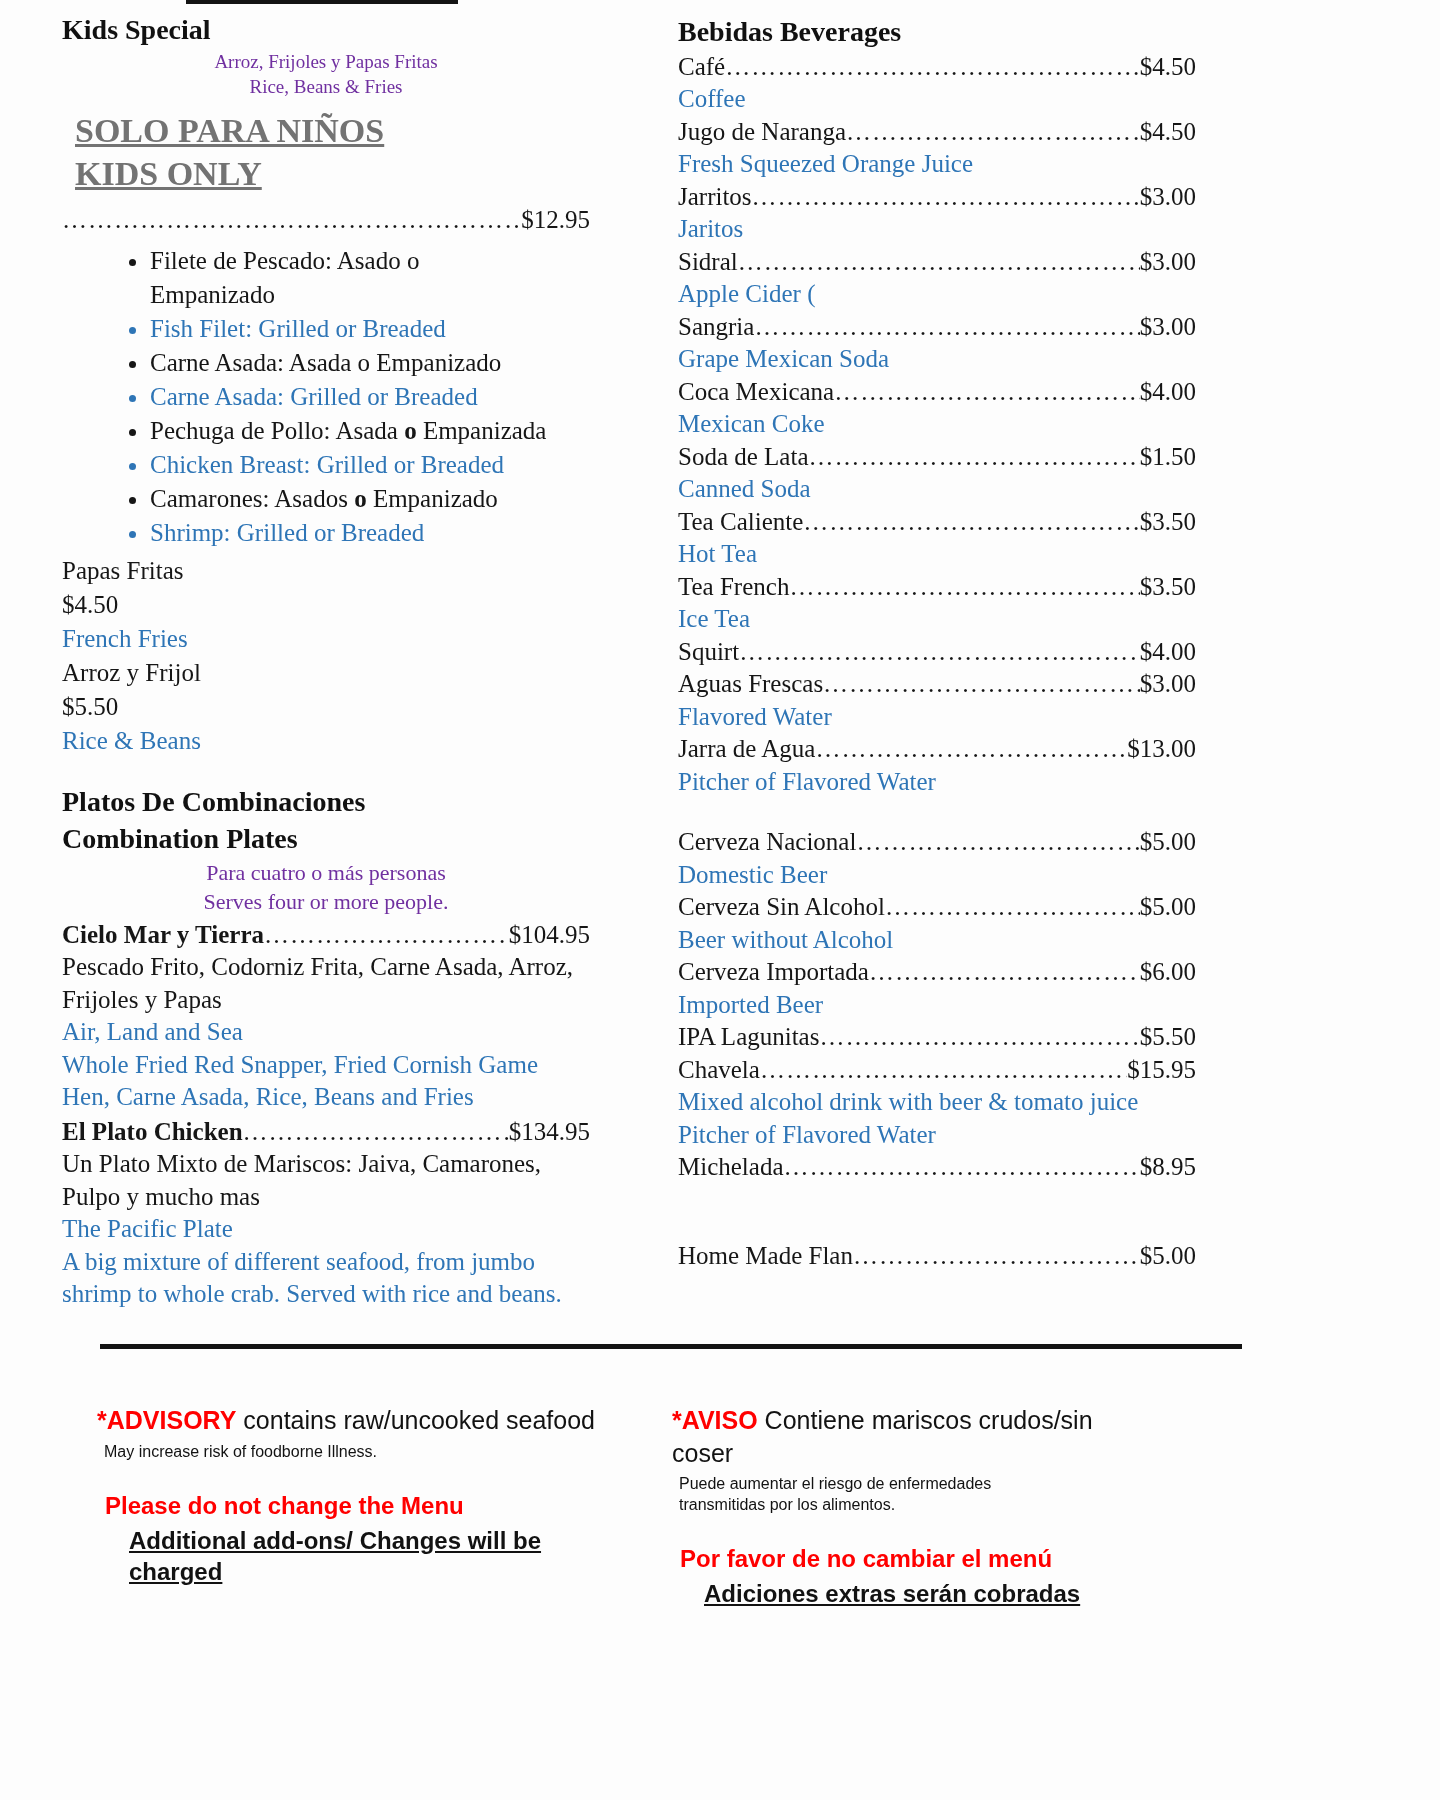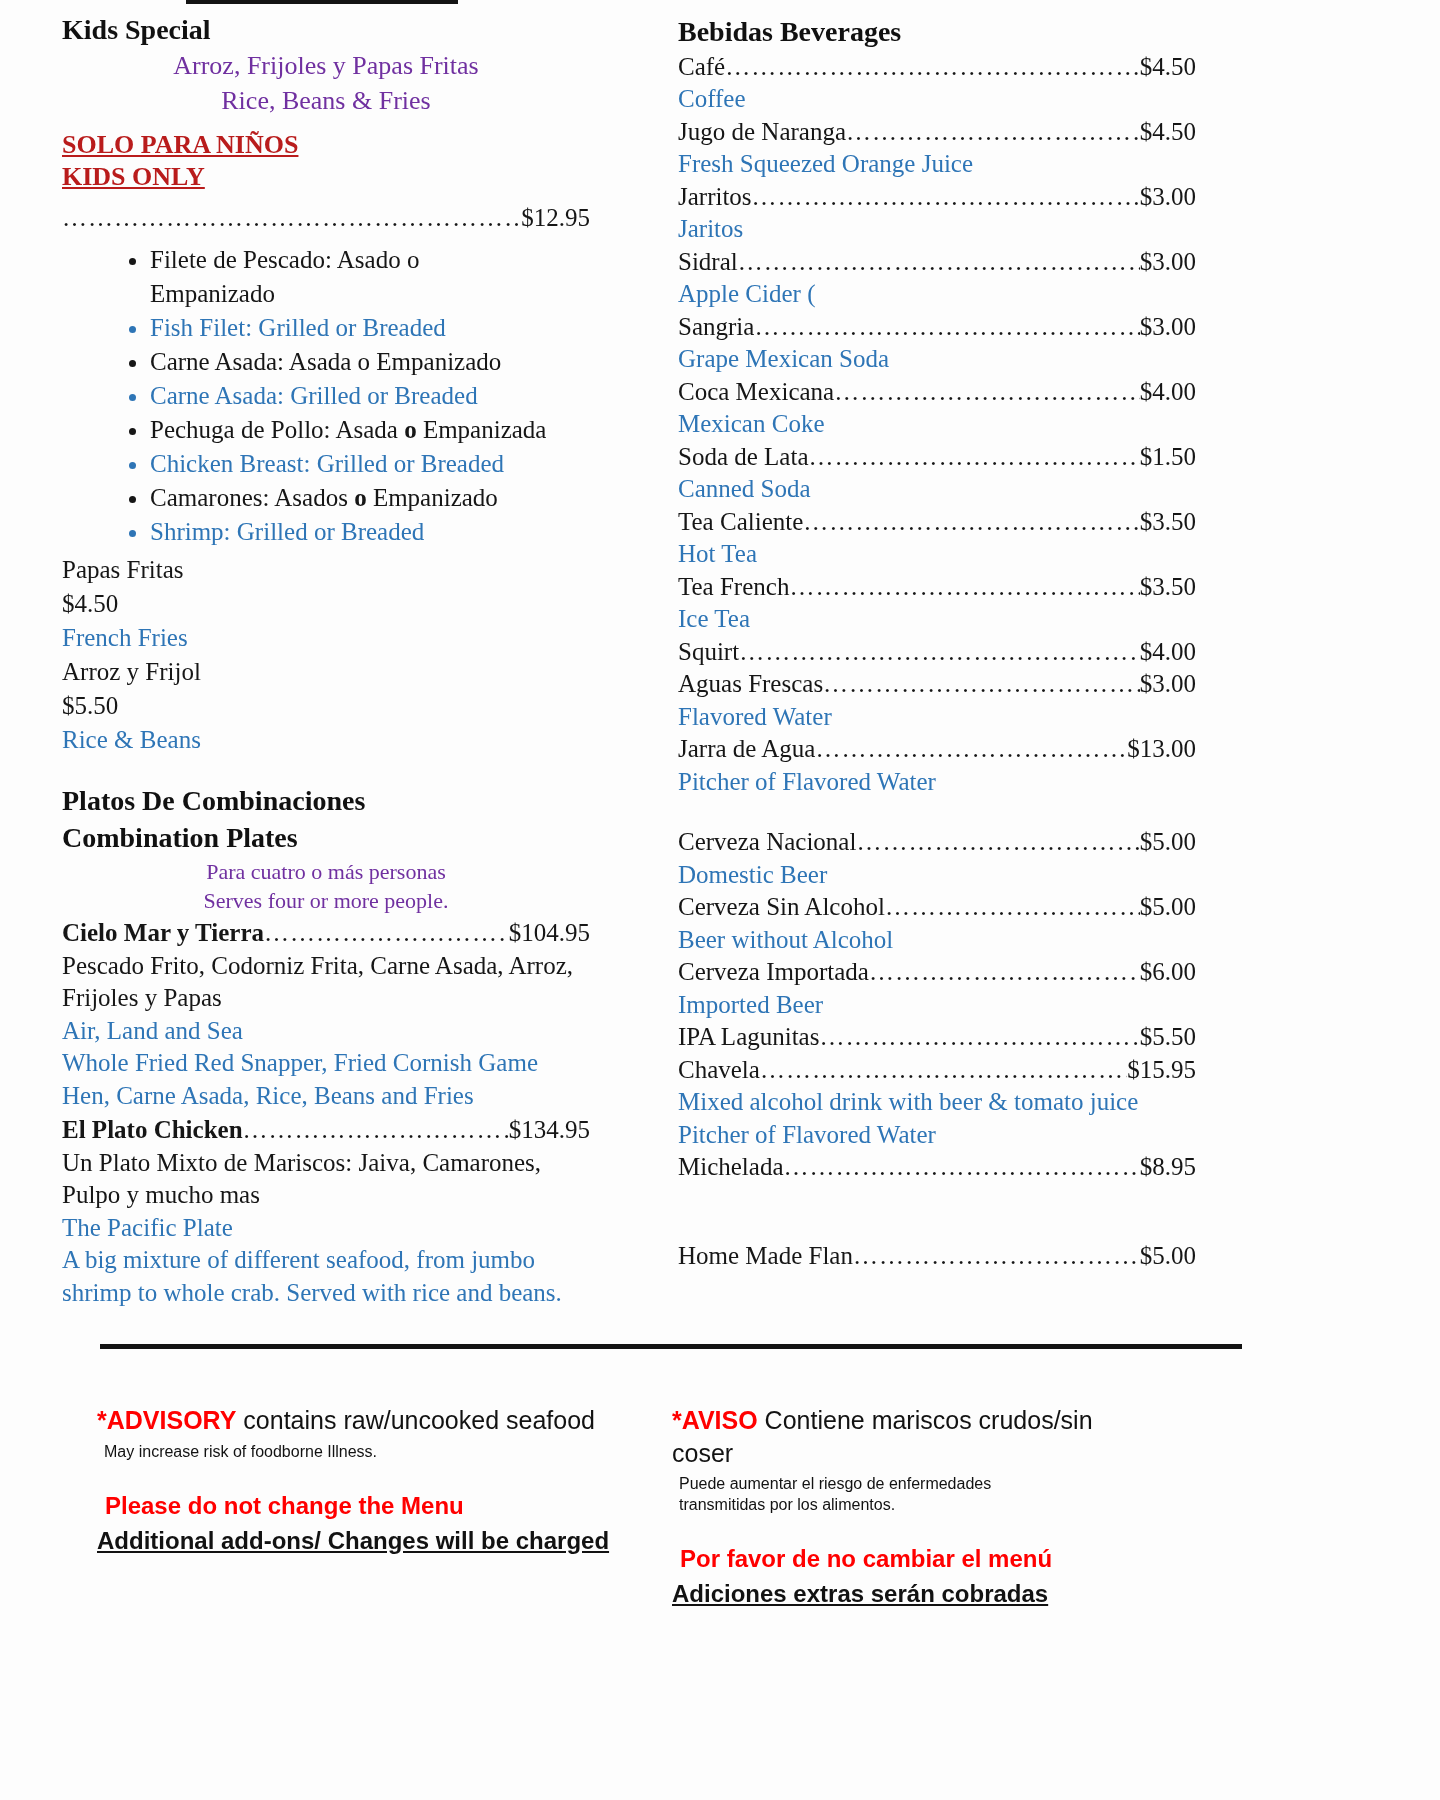"Arroz, Frijoles y Papas Fritas" .purple { font-size: 26px -> 19px }
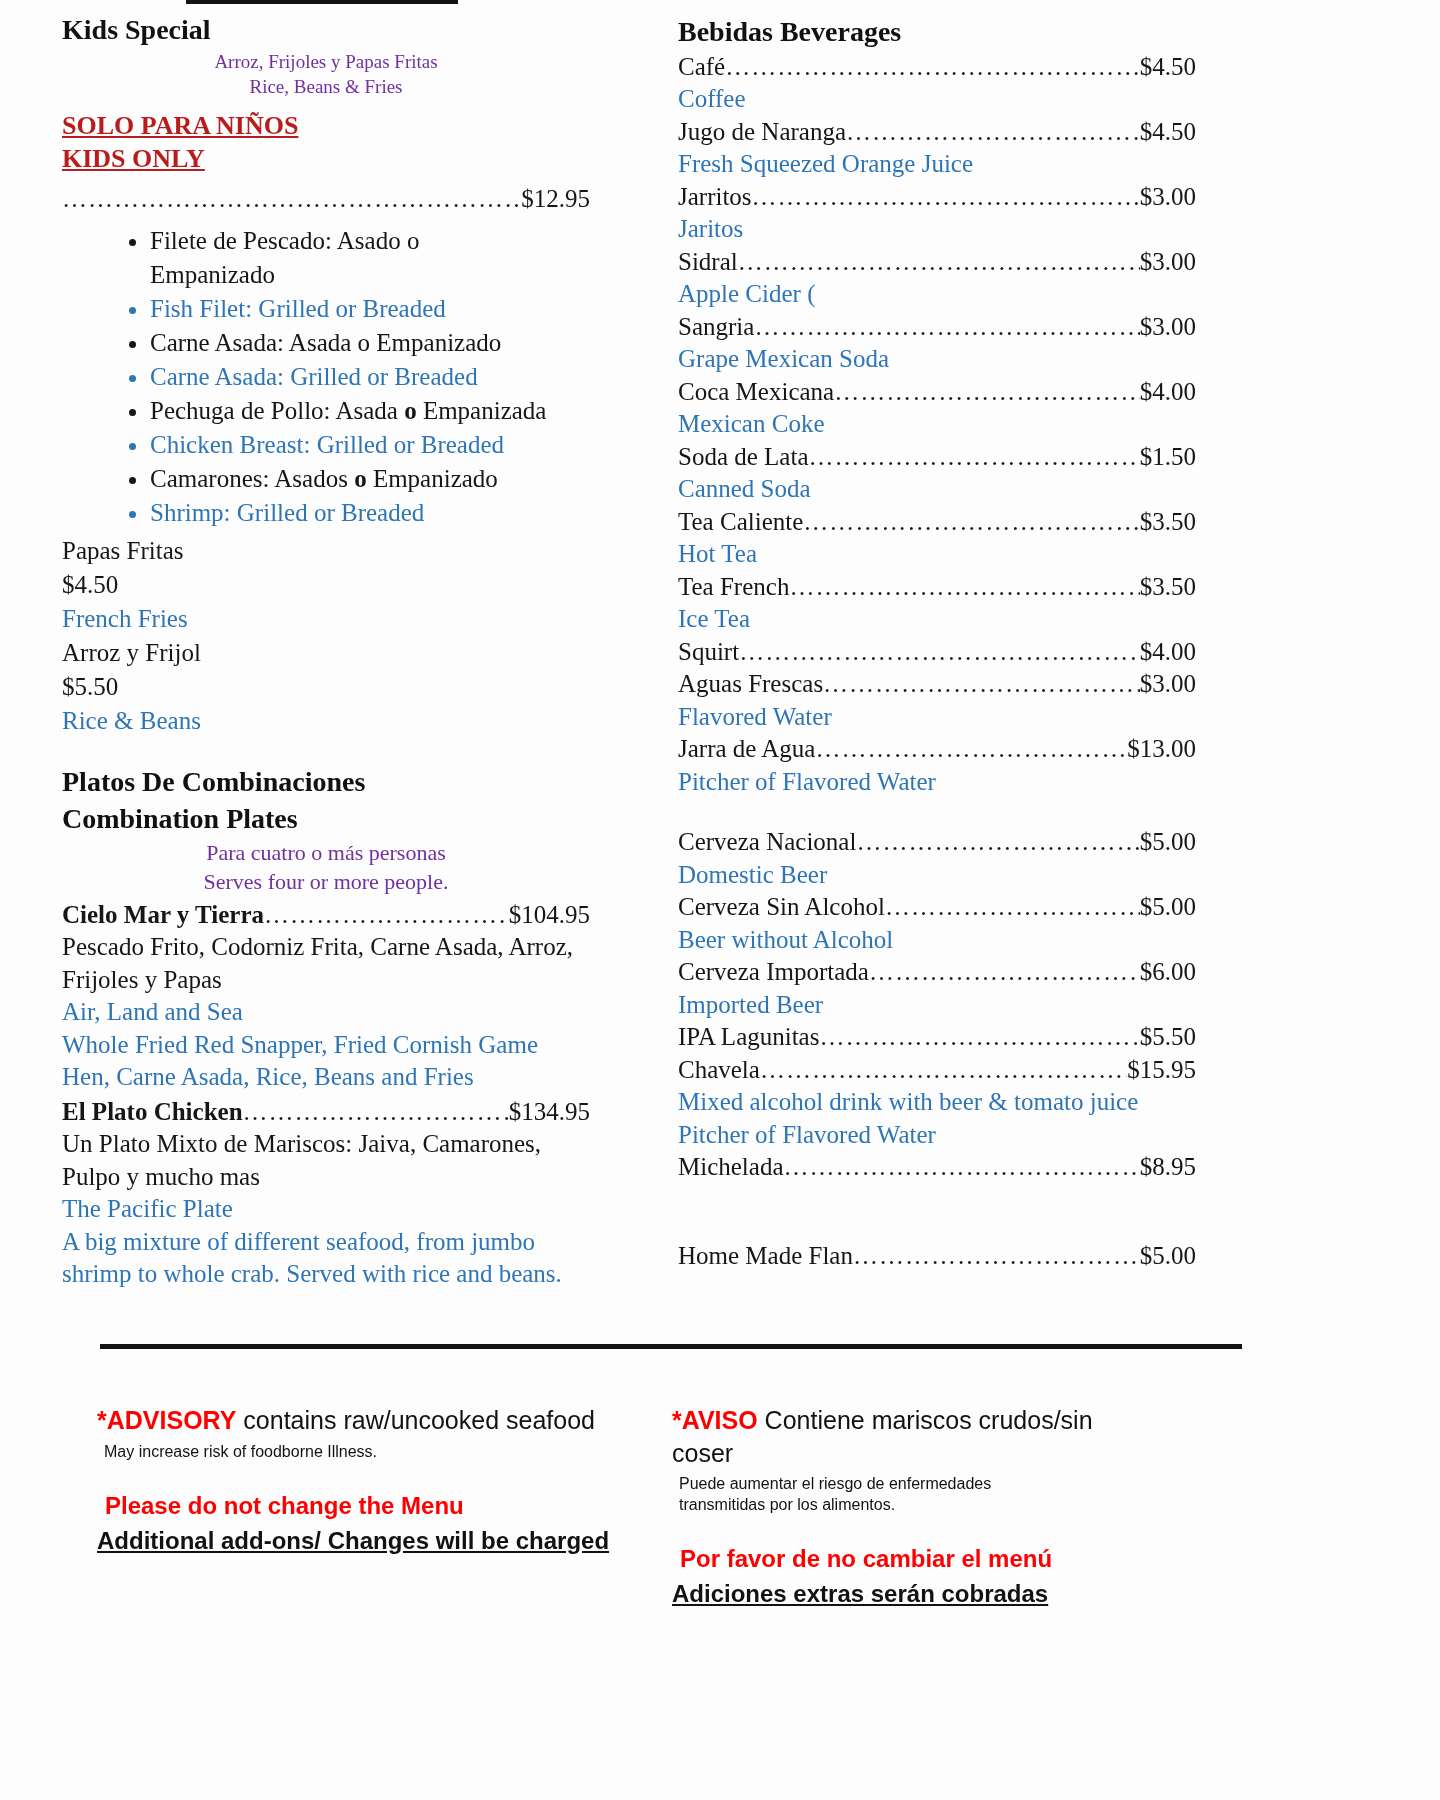"SOLO PARA NIÑOS" .warn { color: #b91c1c -> #737373; font-size: 26px -> 34px; margin-left: none -> 13px }
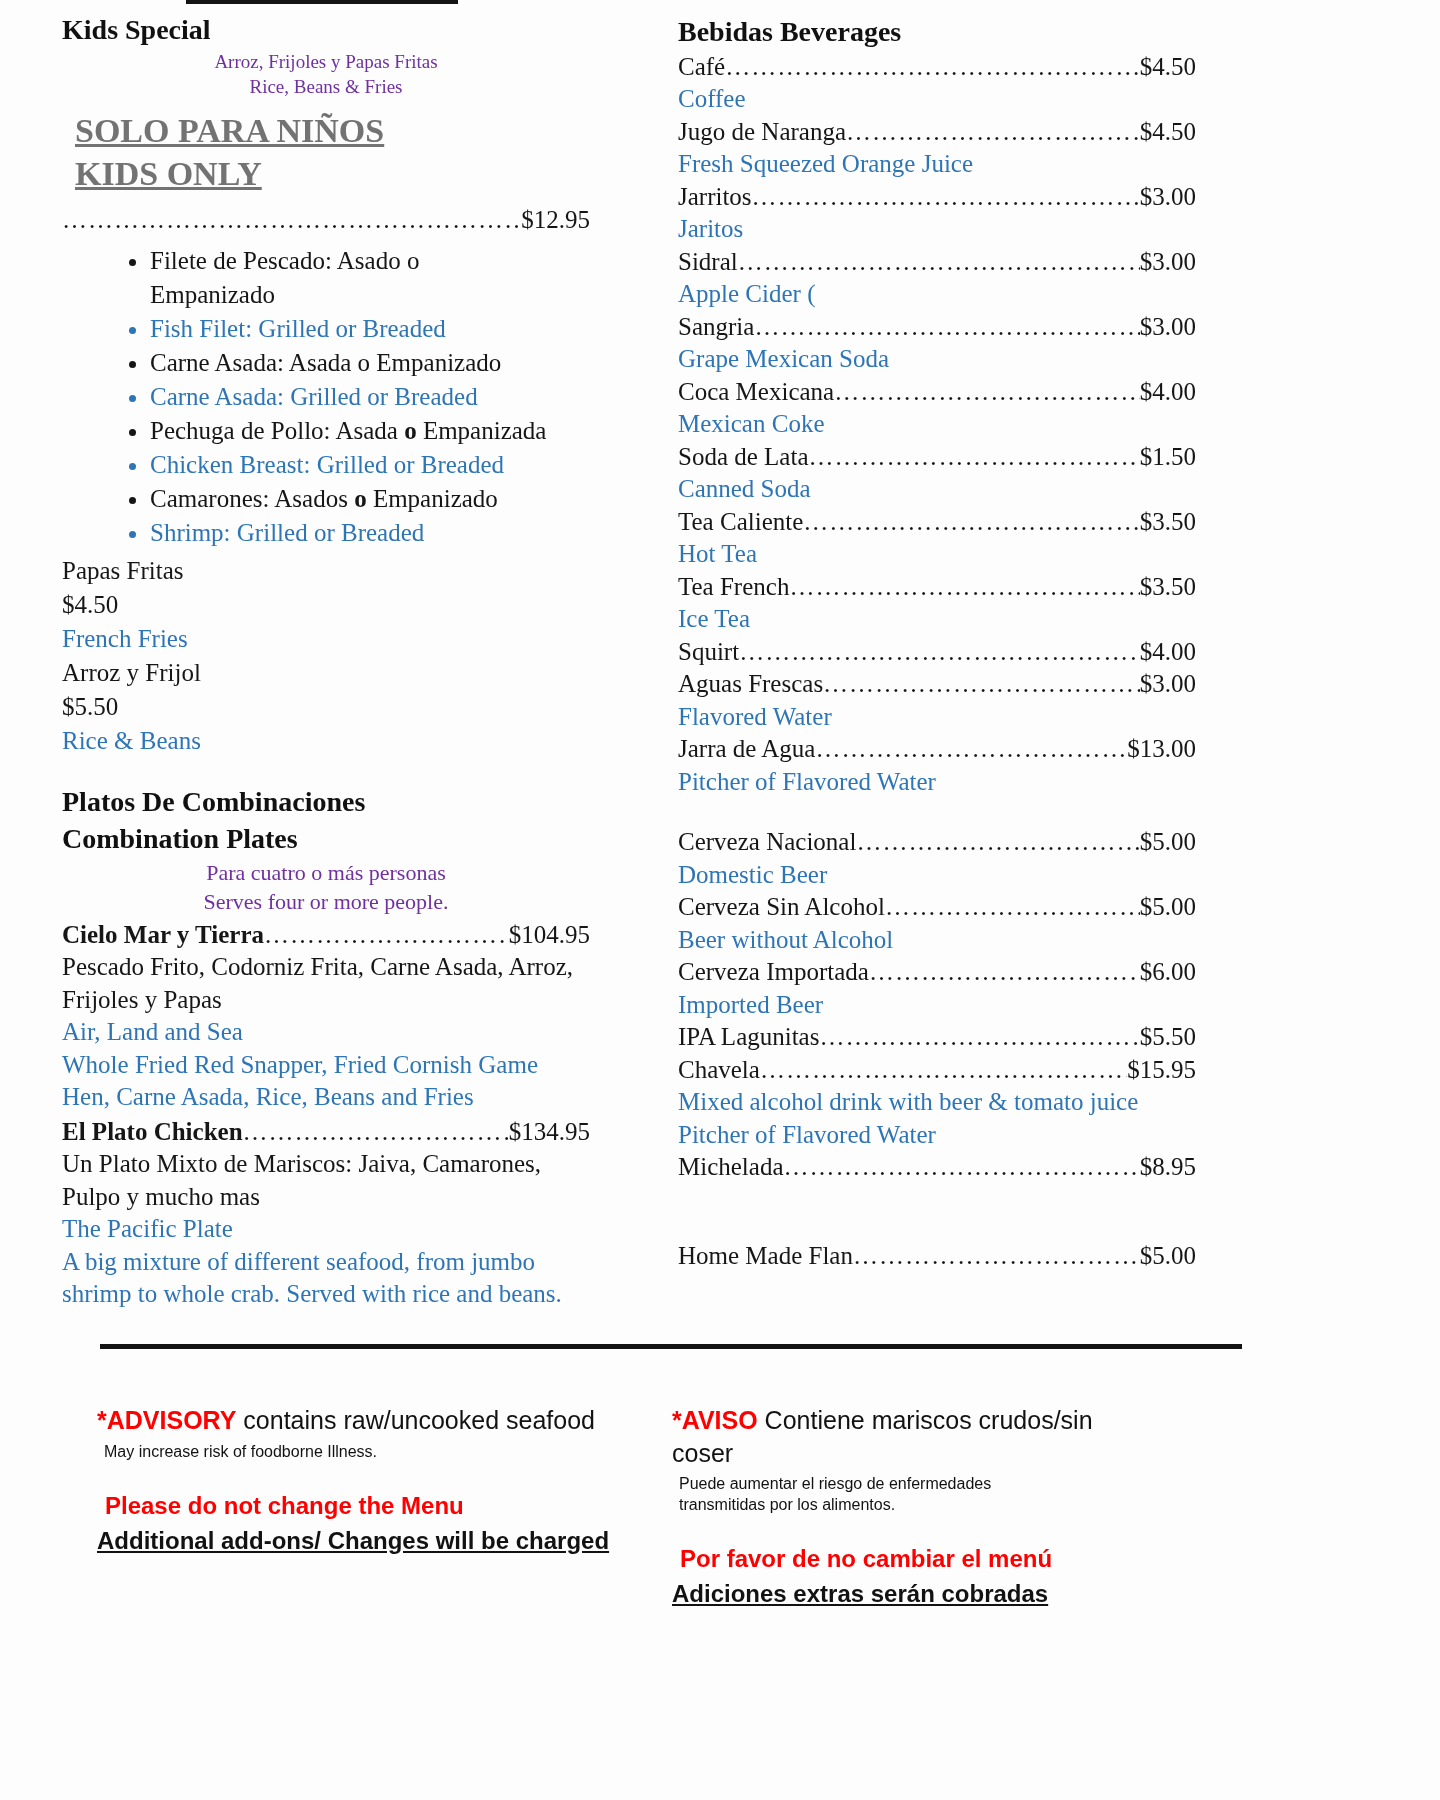"Additional add-ons/ Changes will be" .notice2 { margin-left: none -> 32px }
